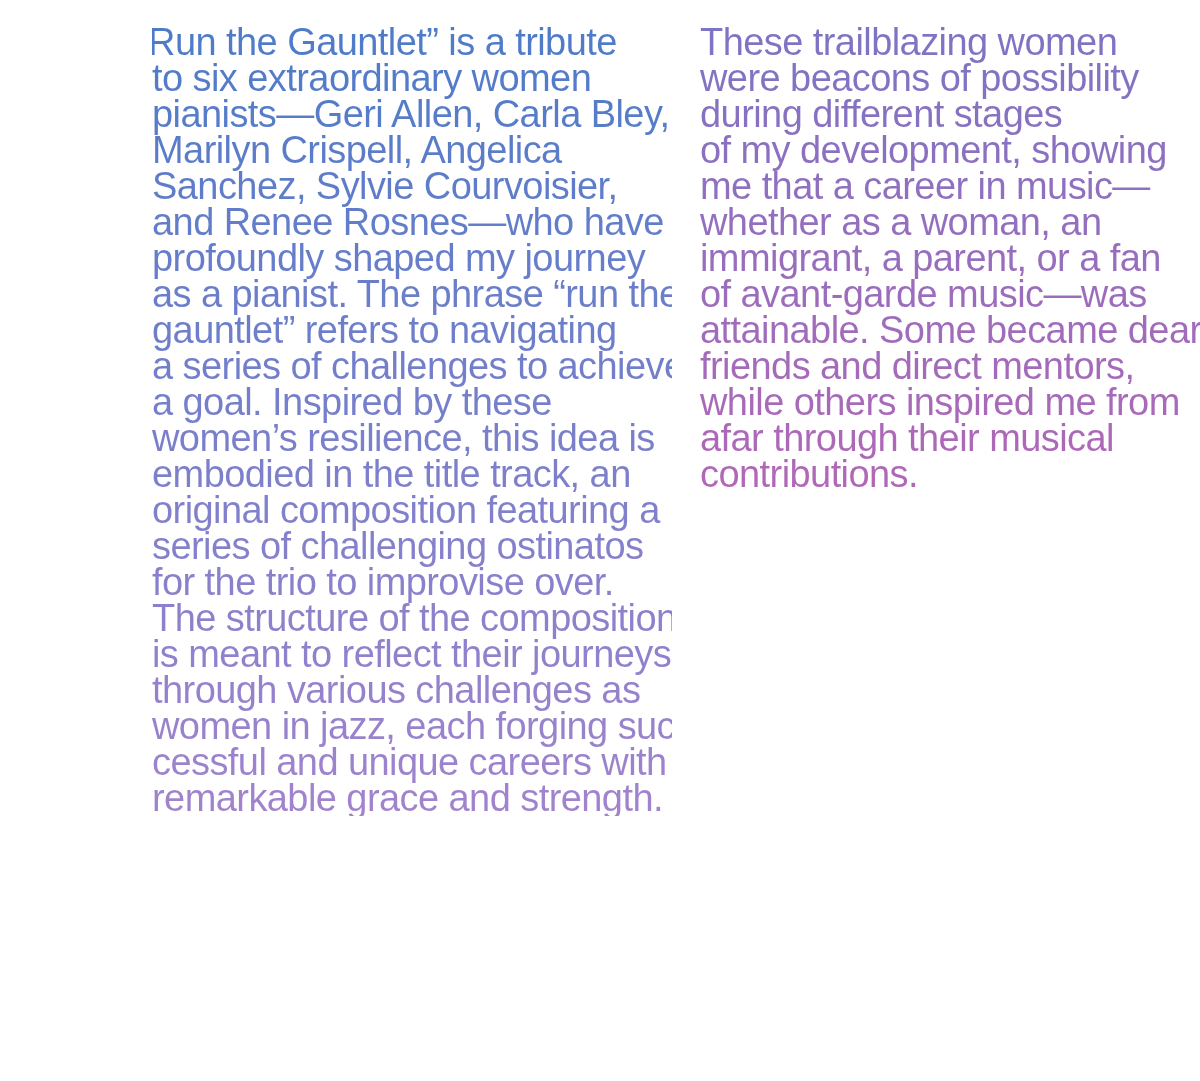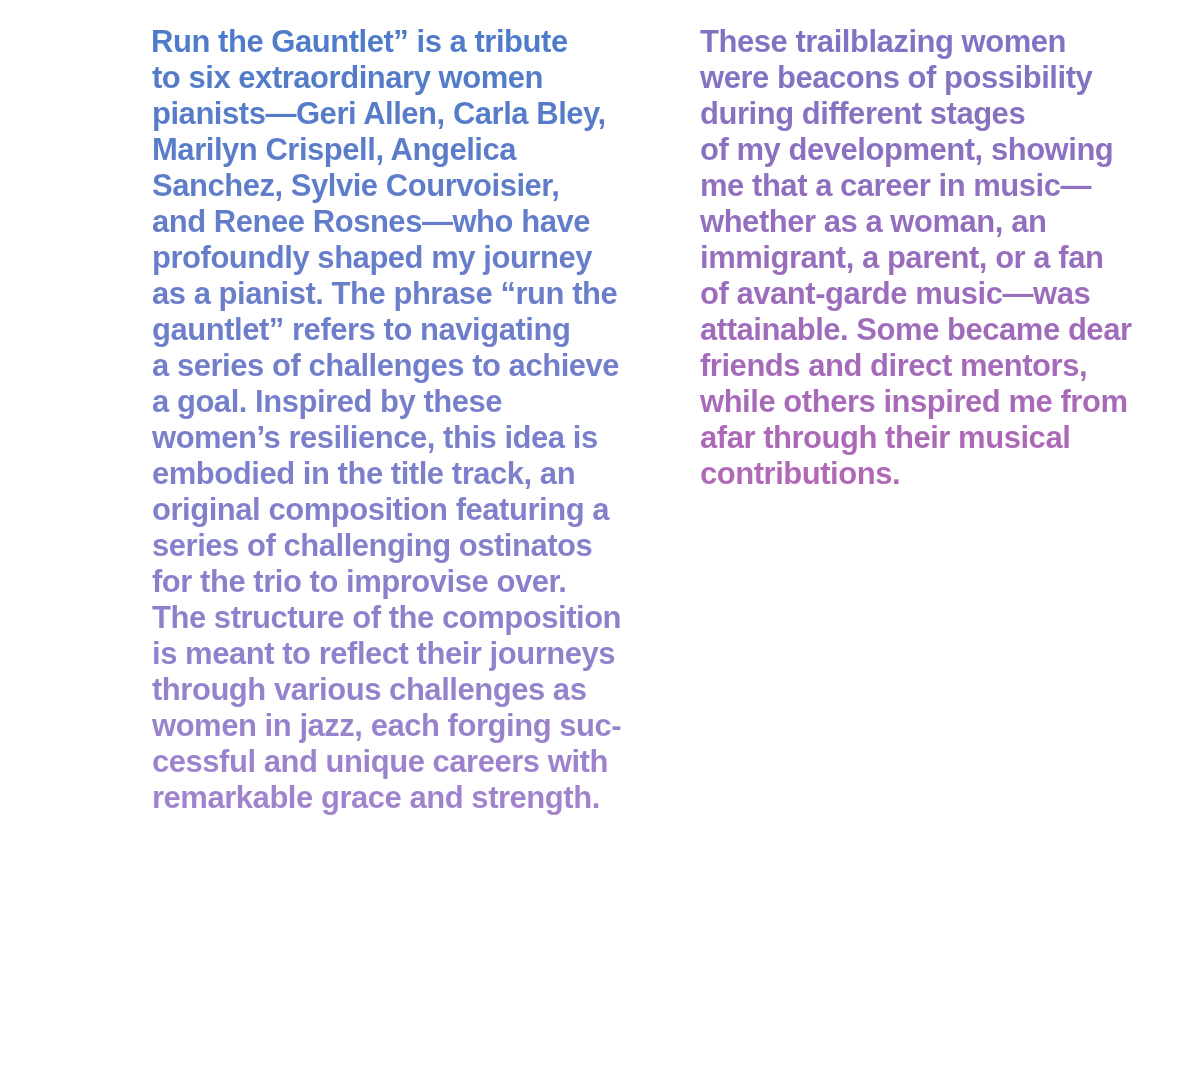"“Run the Gauntlet” is a" .column { font-size: 31px -> 38px; font-weight: 700 -> 400 }
